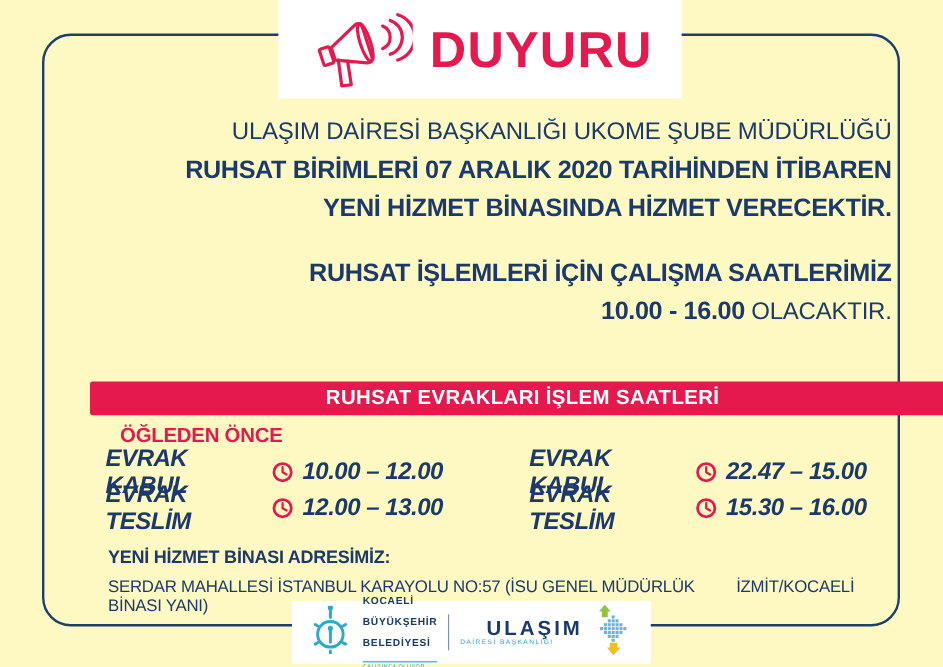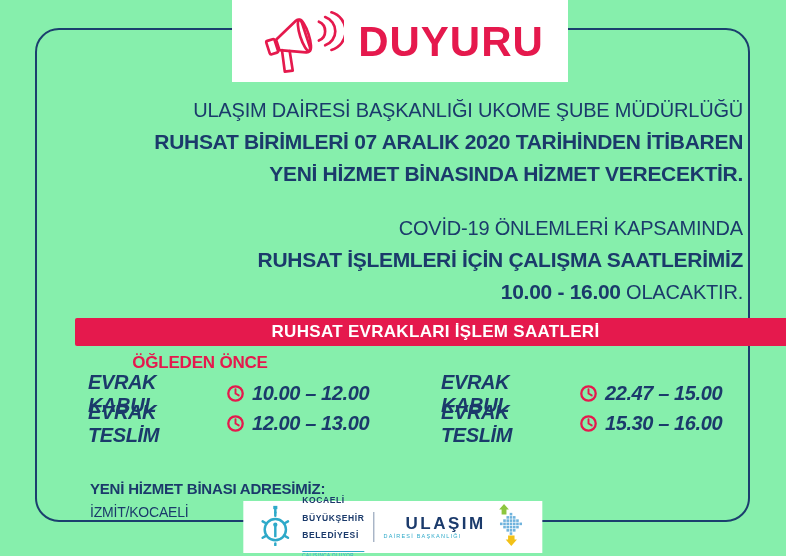"DUYURU" .poster { background: #86efac -> #fef9c3 }
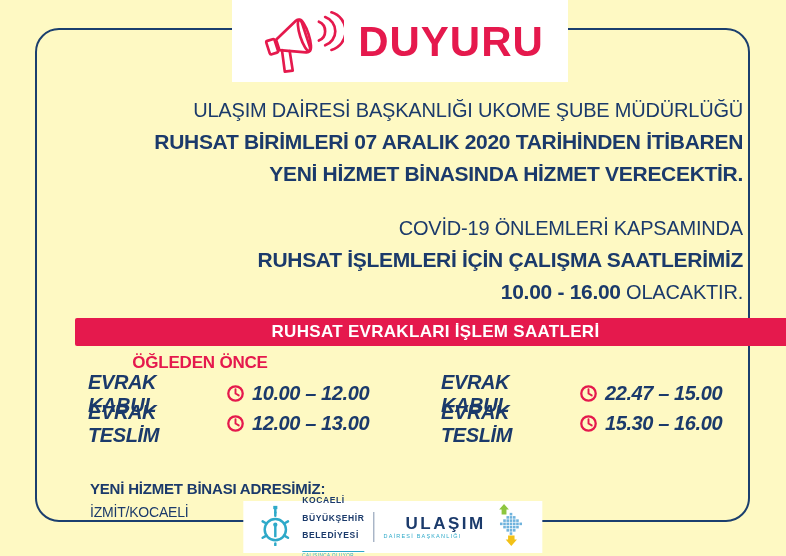"COVİD-19 ÖNLEMLERİ KAPSAMINDA" div.t-reg { html: <div>COVİD-19 ÖNLEMLERİ KAPSAMINDA</div> -> none }
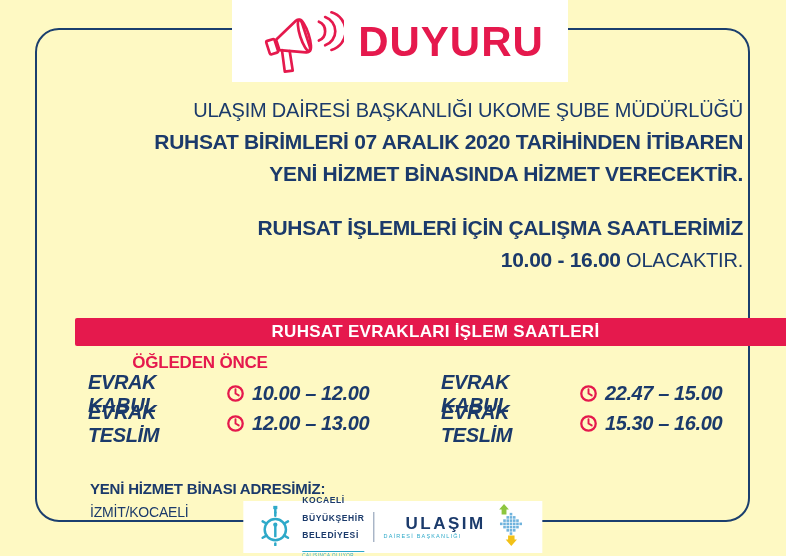"ÖĞLEDEN ÖNCE" .colhead { text-align: center -> none }
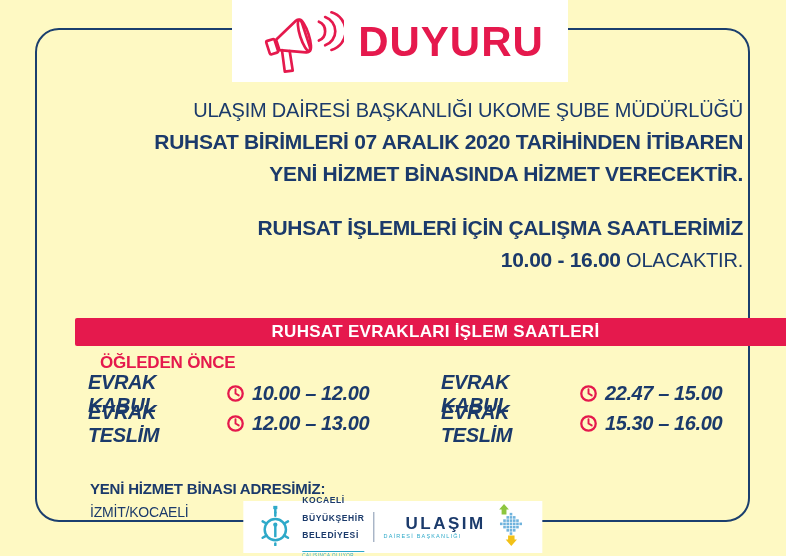"YENİ HİZMET BİNASI ADRESİMİZ:" .address { margin-top: 24px -> none }
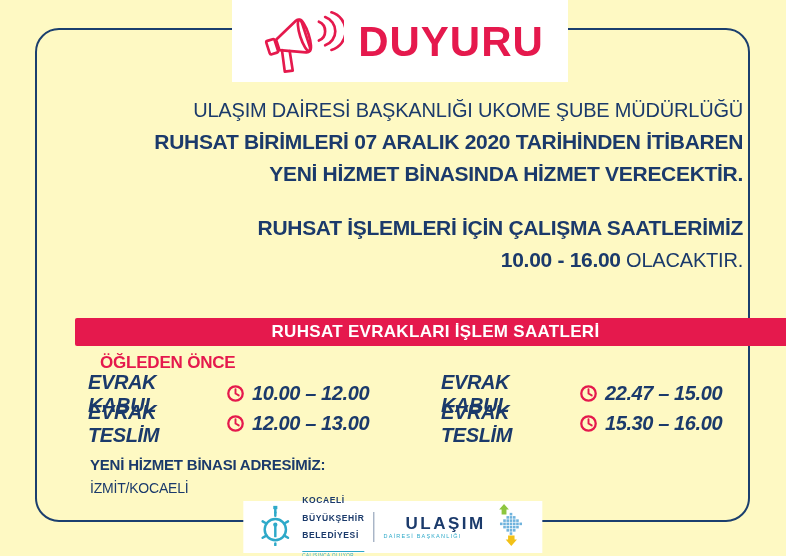"SERDAR MAHALLESİ İSTANBUL KARAYOLU NO:57" span { html: none -> <span>SERDAR MAHALLESİ İSTANBUL KARAYOLU NO:57 (İSU GENEL MÜDÜRLÜK BİNASI YANI)</span> }
